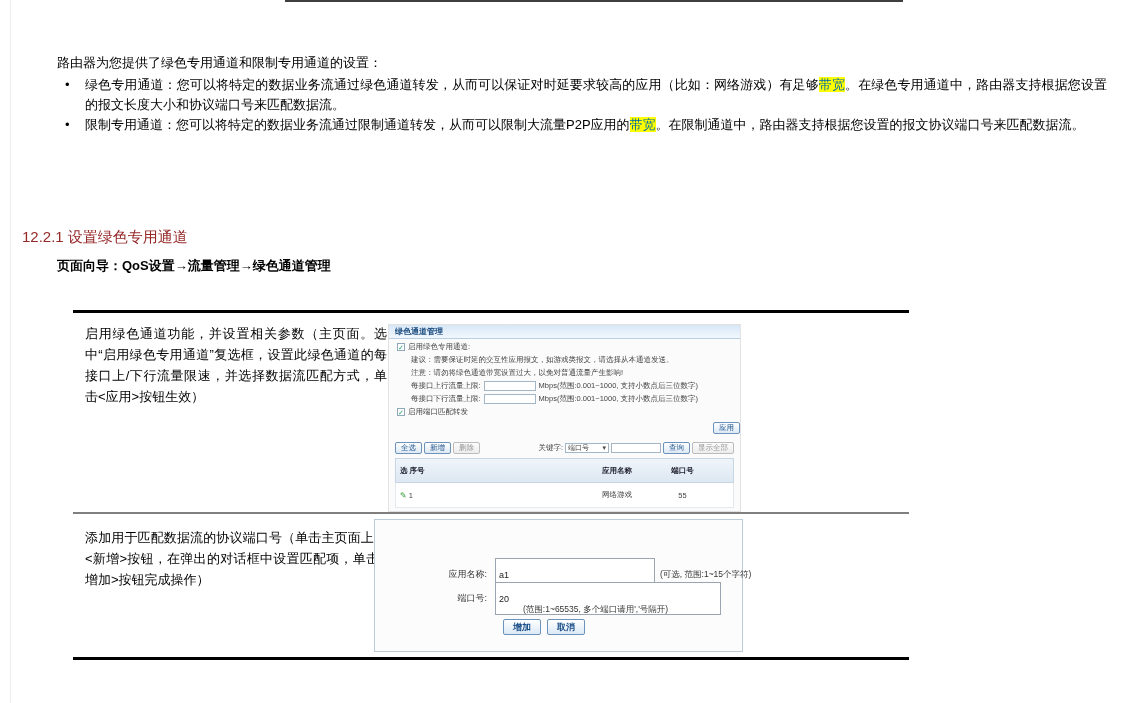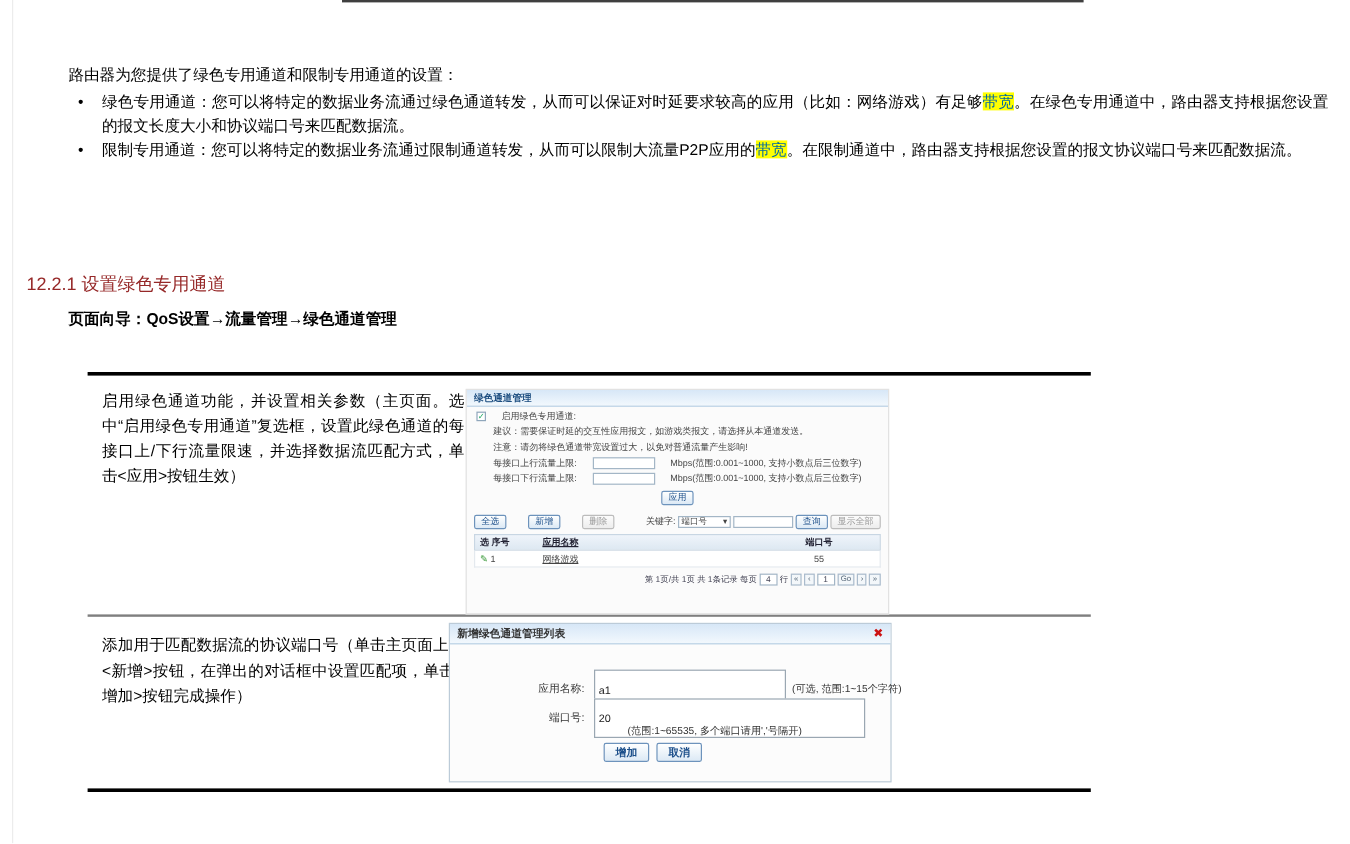"启用绿色专用通道:" .s1-line { gap: 13px -> 3px }
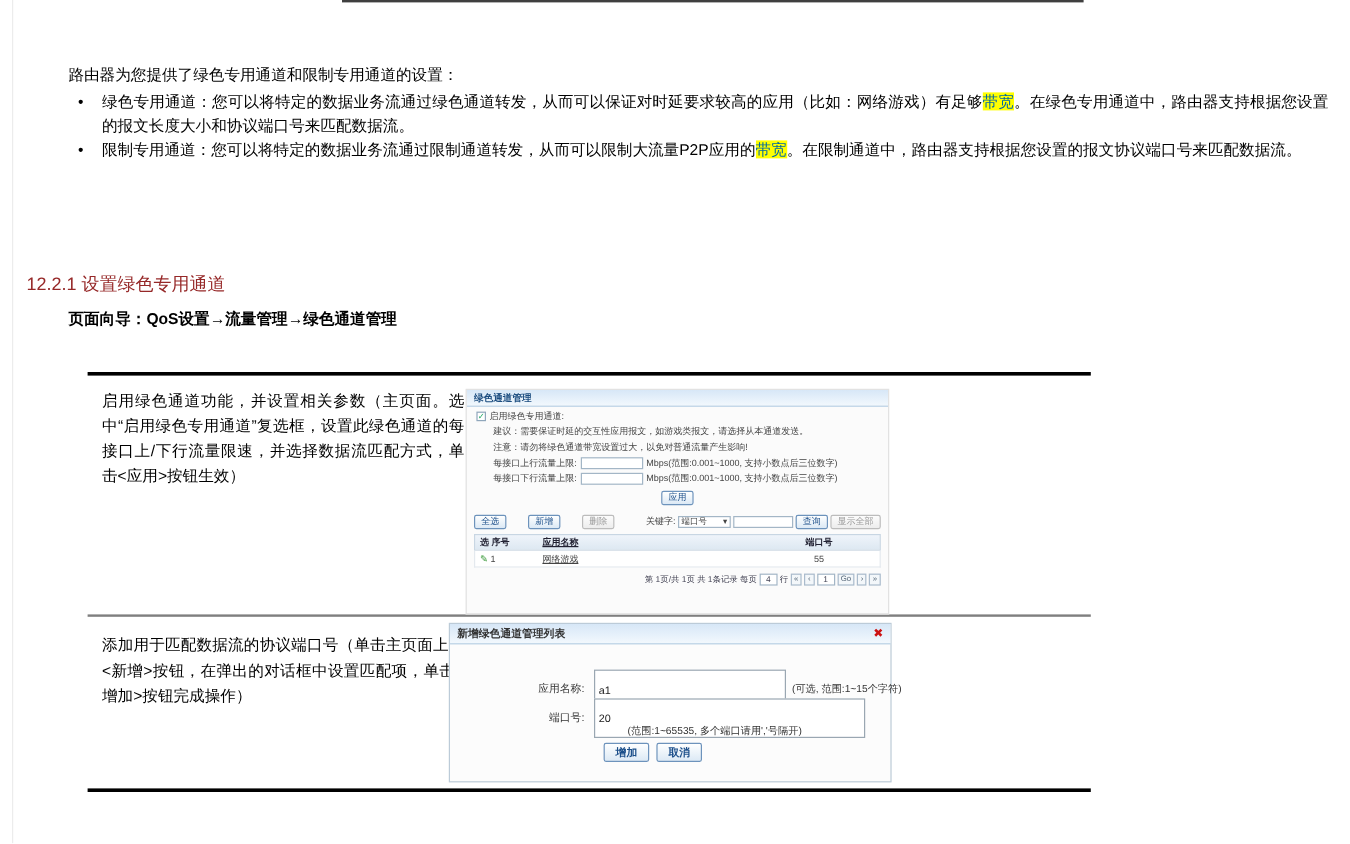"启用端口匹配转发" div.s1-line { html: none -> <div> <span><i>✓</i></span> <span>启用端口匹配转发</span> </div> }
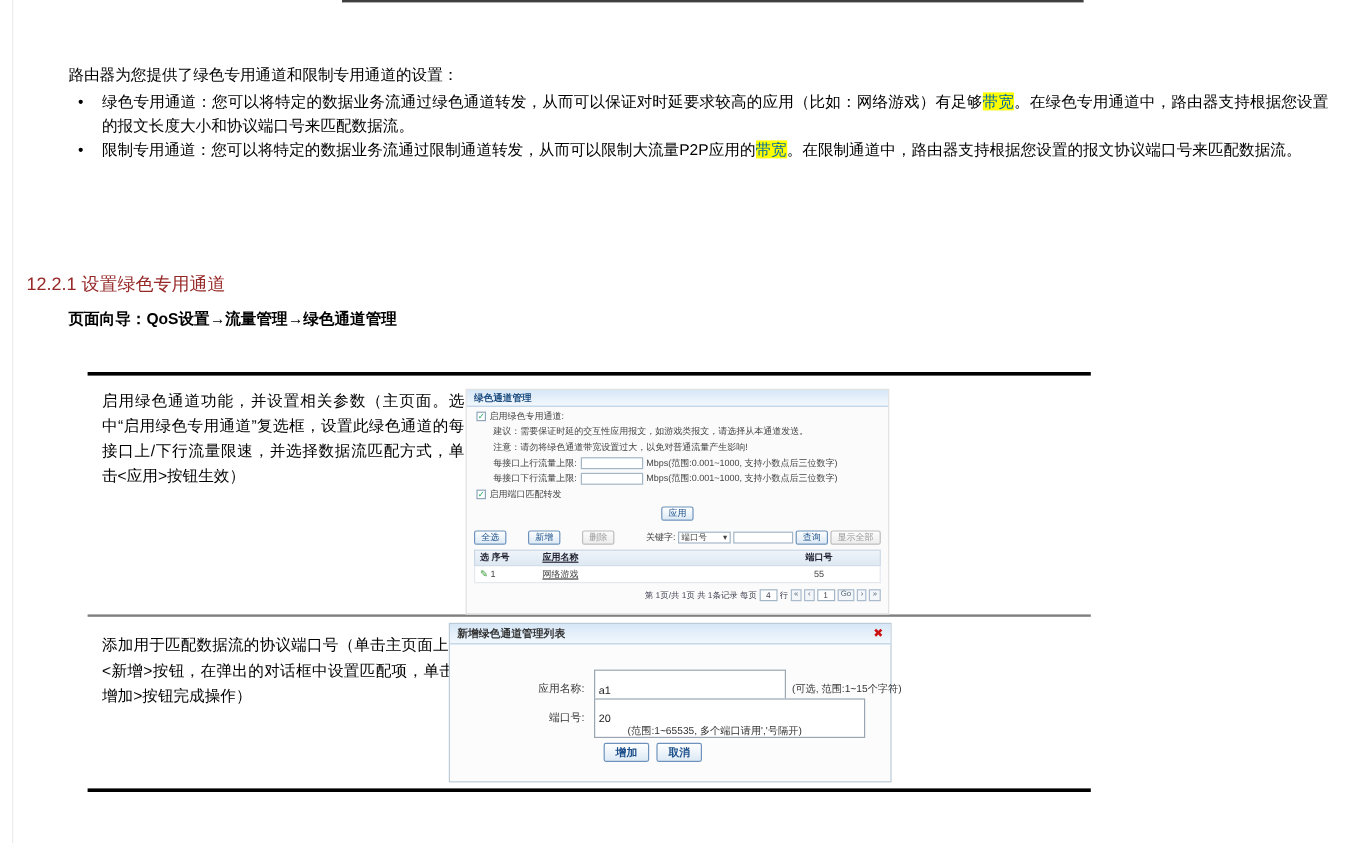"应用" .s1-apply { text-align: center -> right }
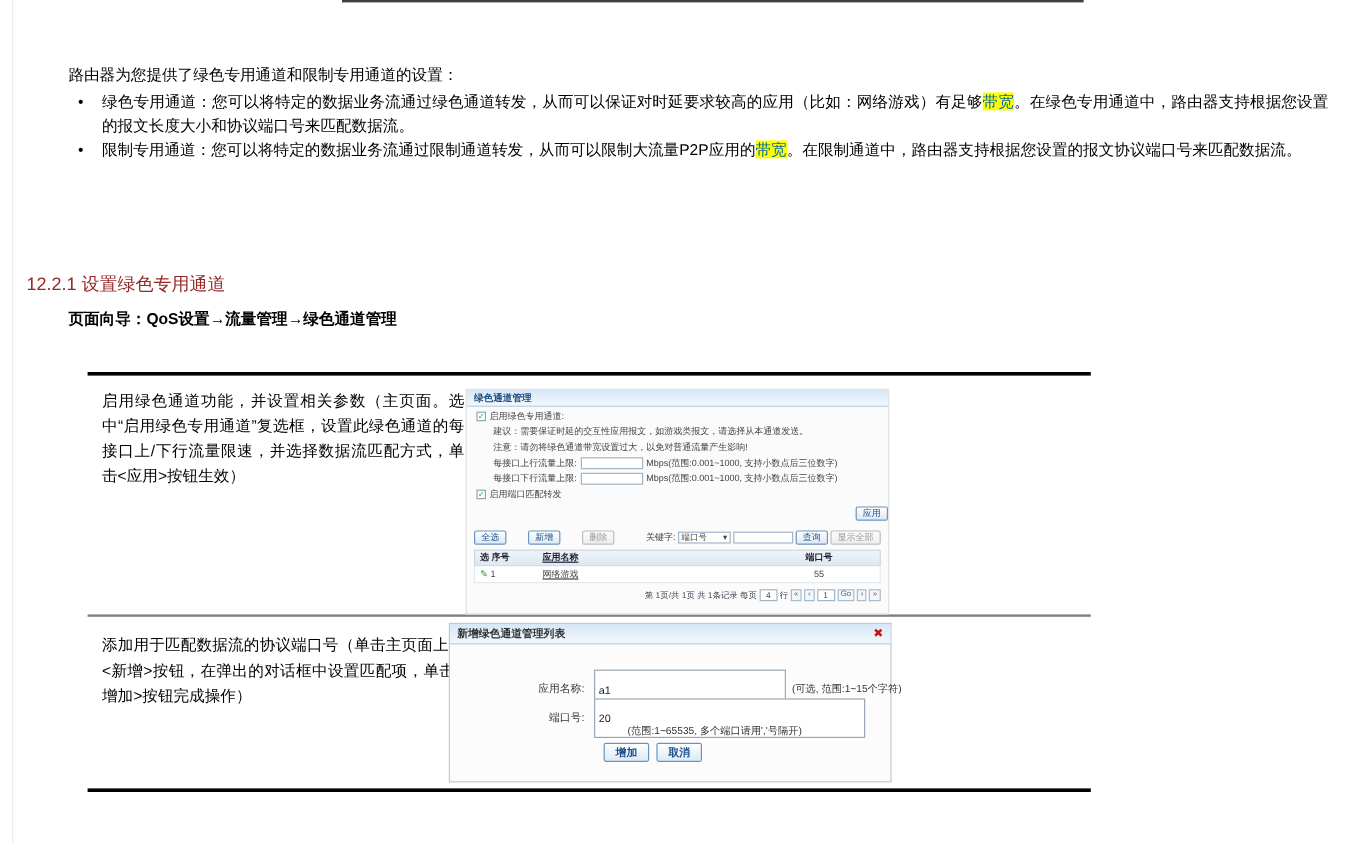"全选" .s1-toolbar { gap: 18px -> 2px }
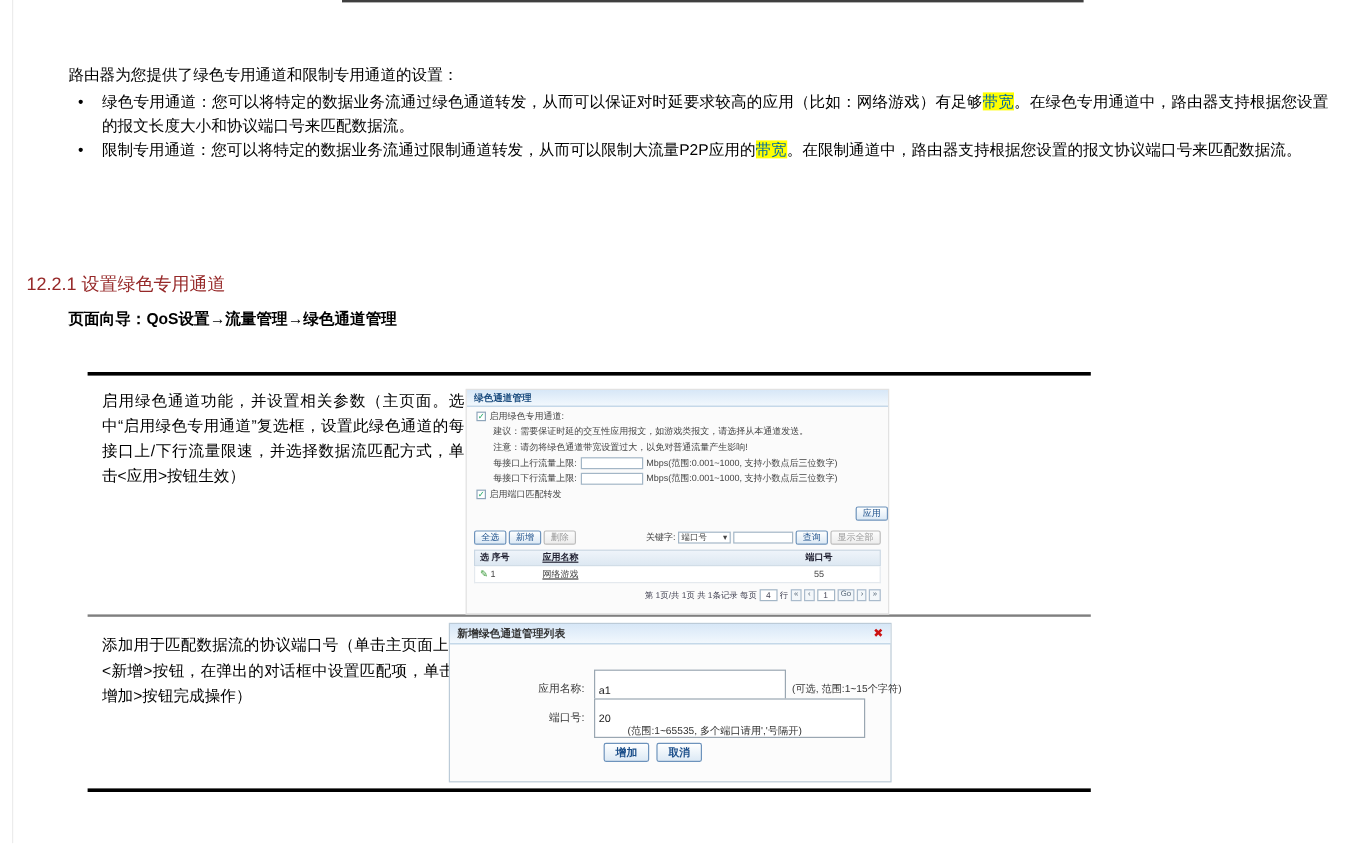"选 序号" .s1-thead,.s1-trow { height: 14px -> 25px }
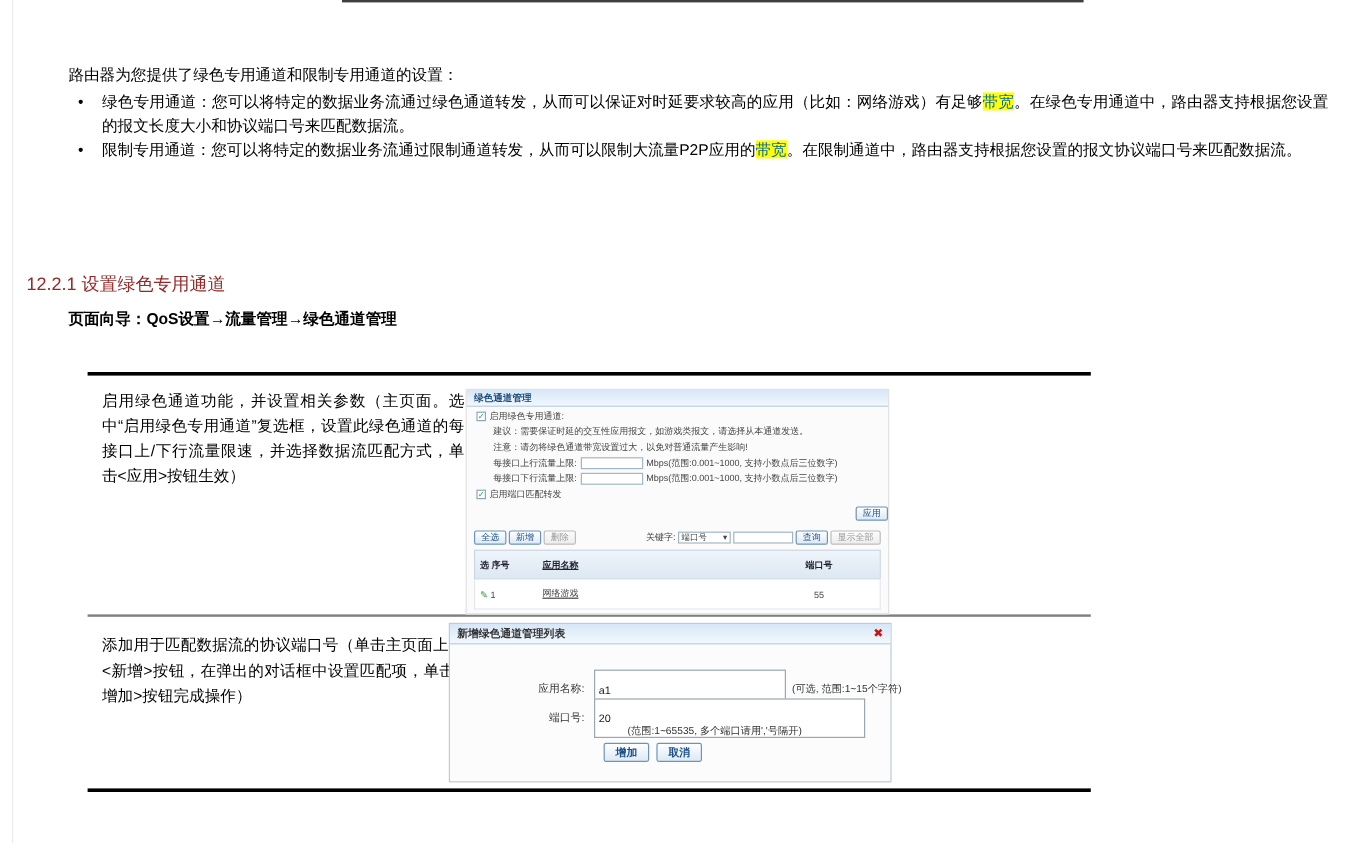"应用名称" .c2 { text-align: left -> right; text-decoration: underline -> none }
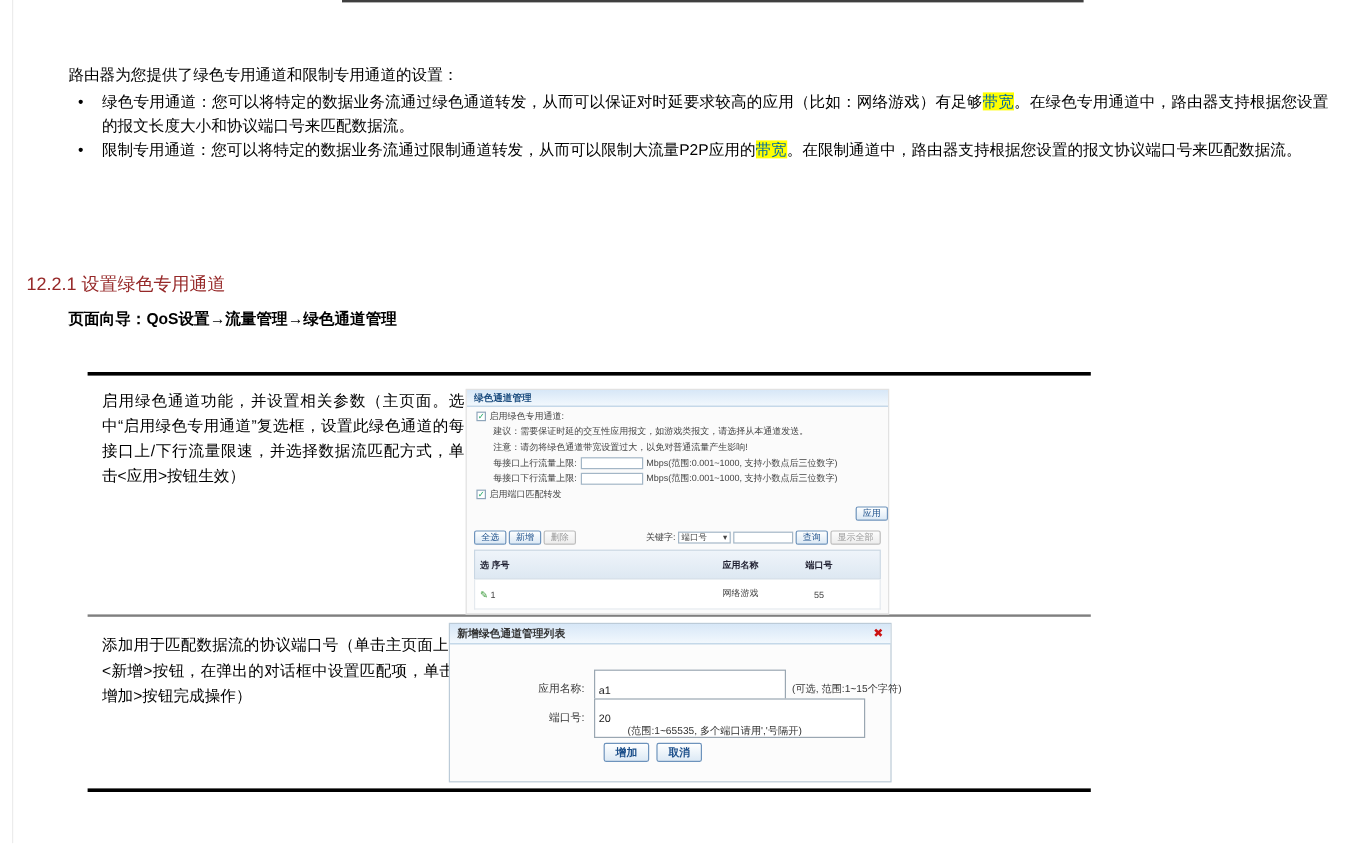"新增绿色通道管理列表" div.s2-hdr { html: <div> <span>新增绿色通道管理列表</span> <span>✖</span> </div> -> none }
